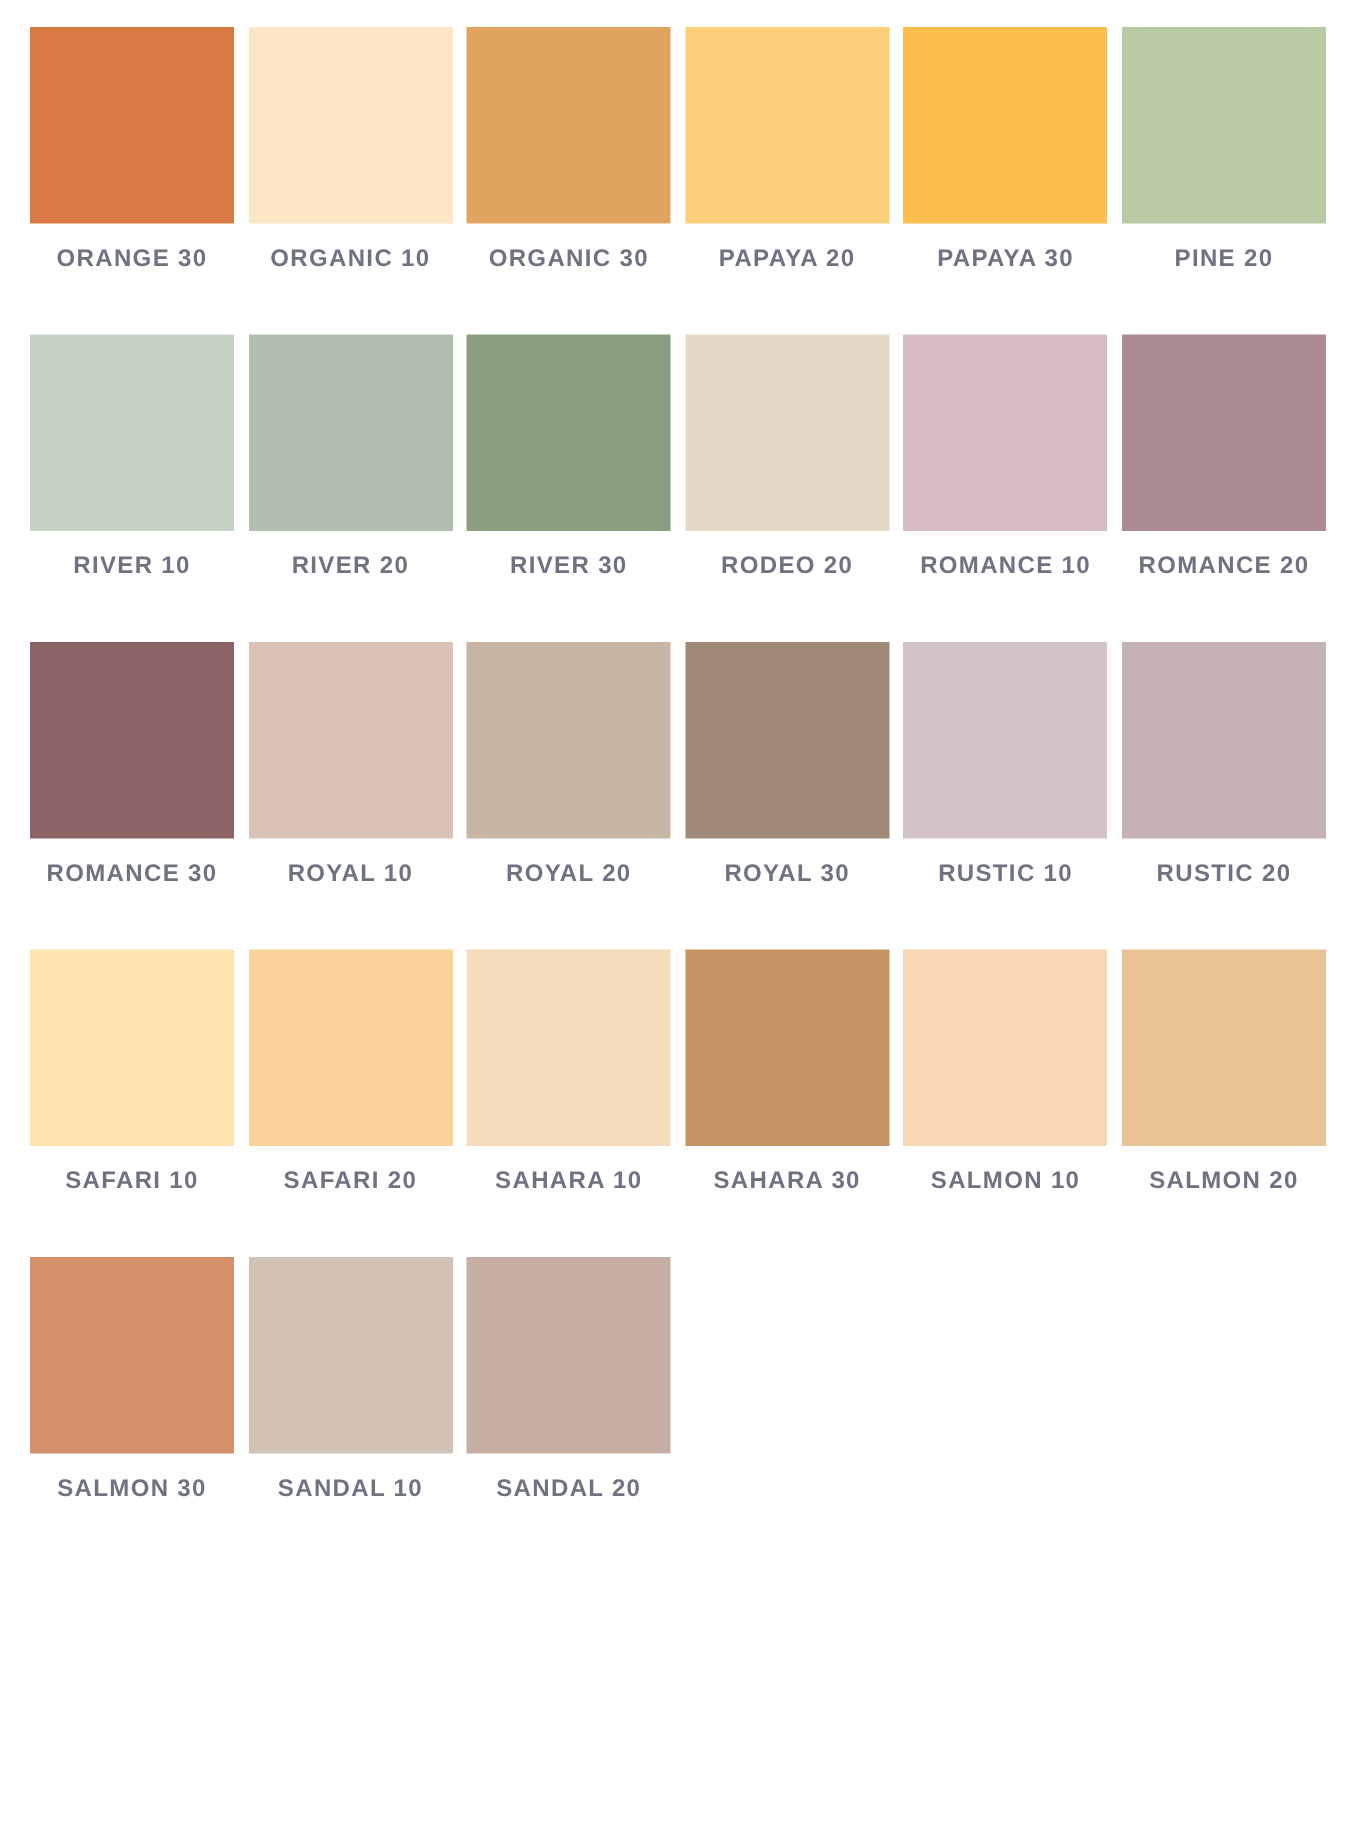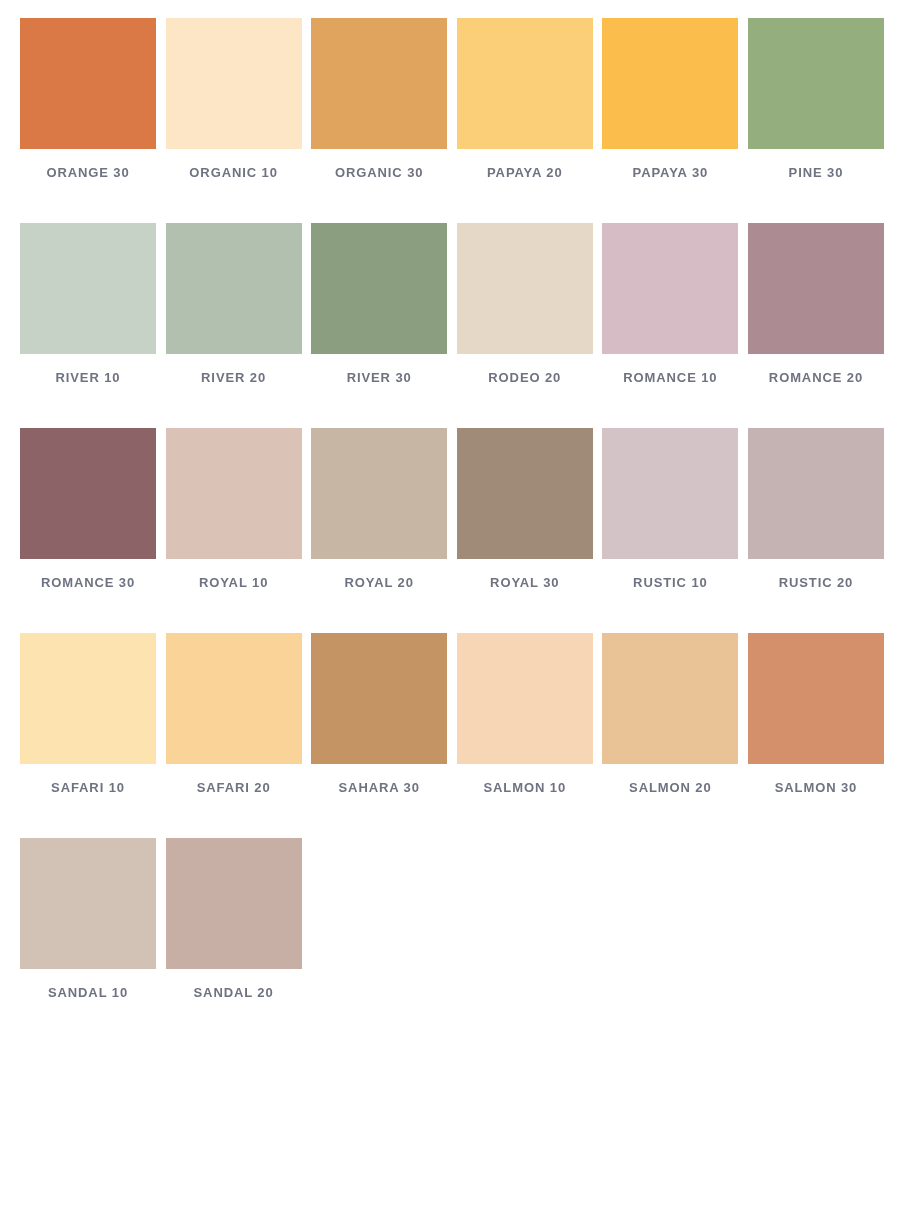"ORANGE 30" .swatch-label { font-size: 13px -> 16px }
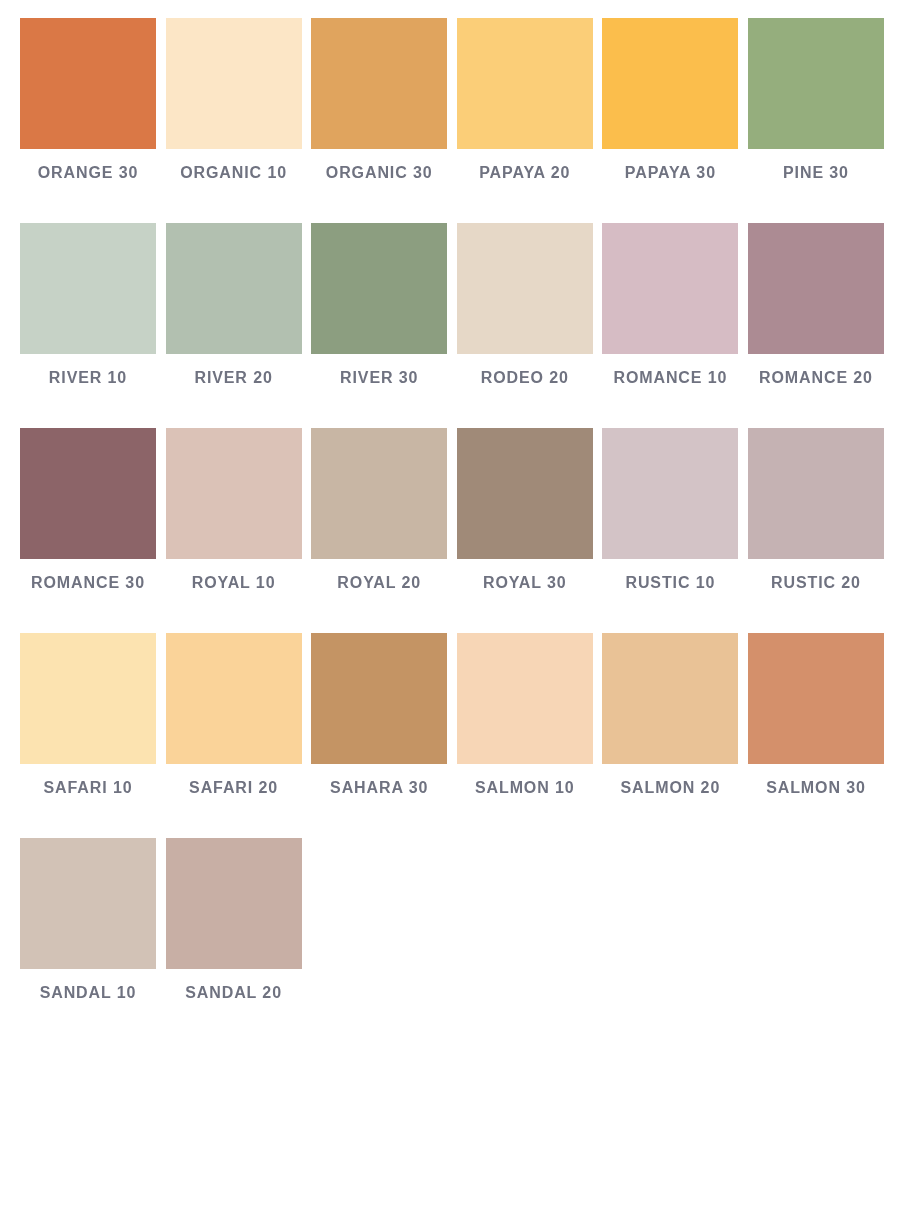"PINE 20" div.swatch-cell { html: none -> <div> <div></div> <div>PINE 20</div> </div> }
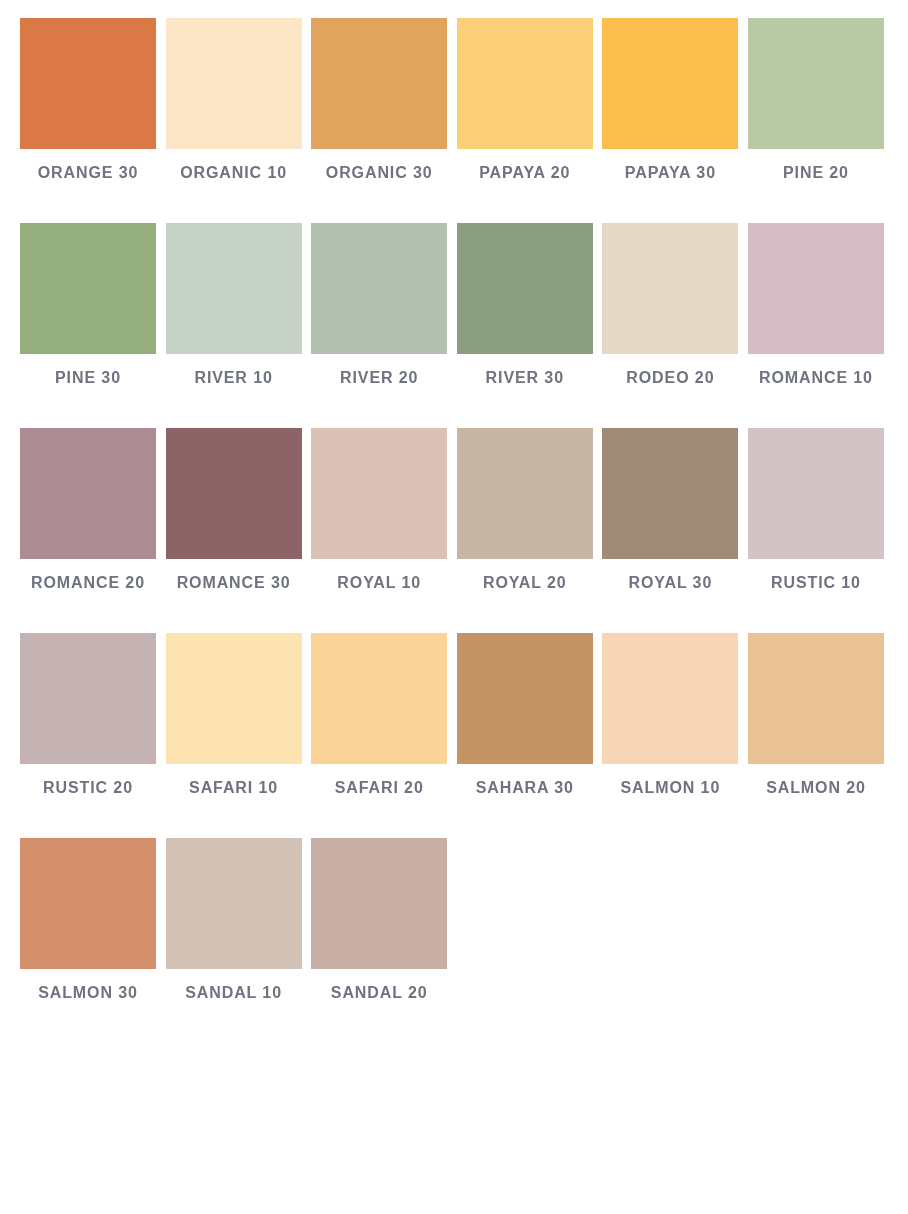"PINE 30" div.swatch-cell { html: <div> <div></div> <div>PINE 30</div> </div> -> none }
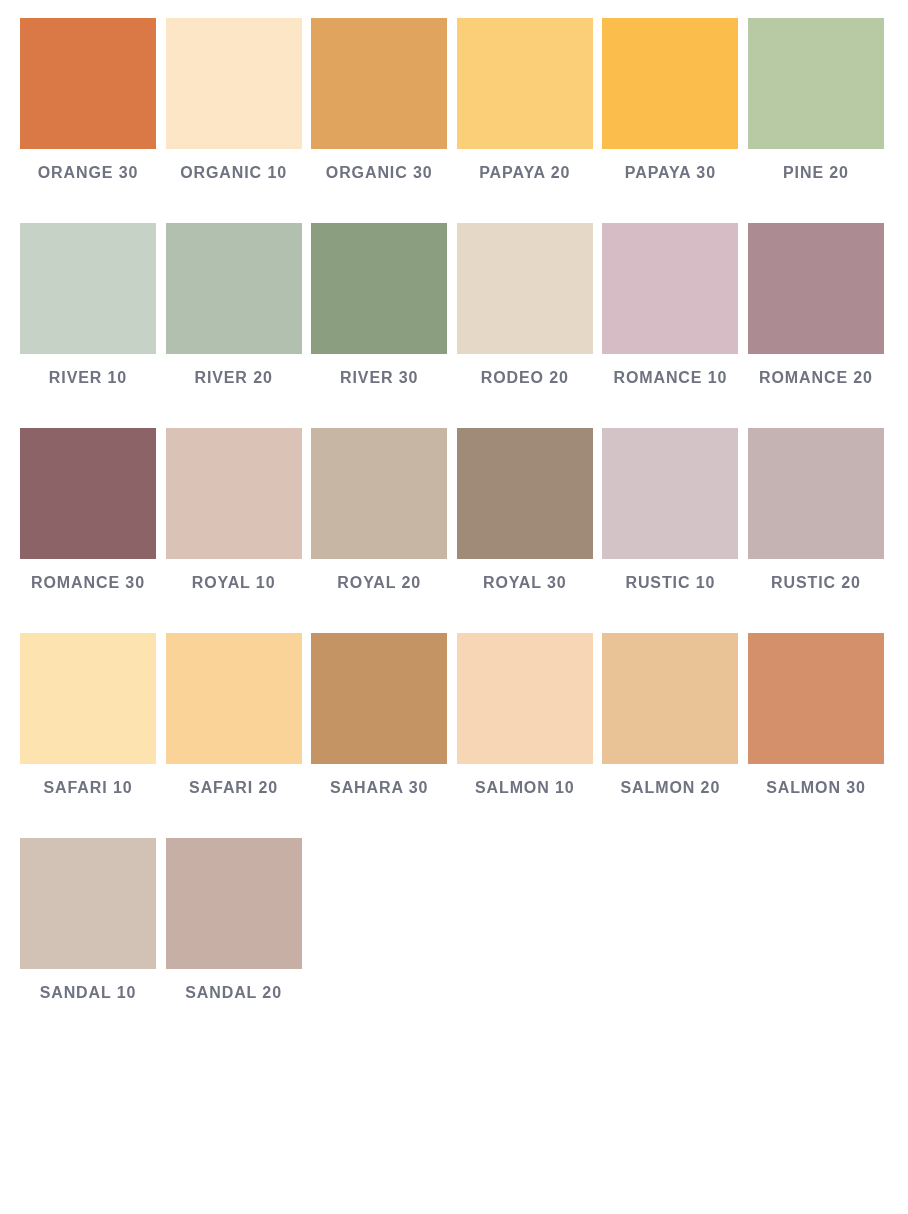"SAHARA 10" div.swatch-cell { html: none -> <div> <div></div> <div>SAHARA 10</div> </div> }
